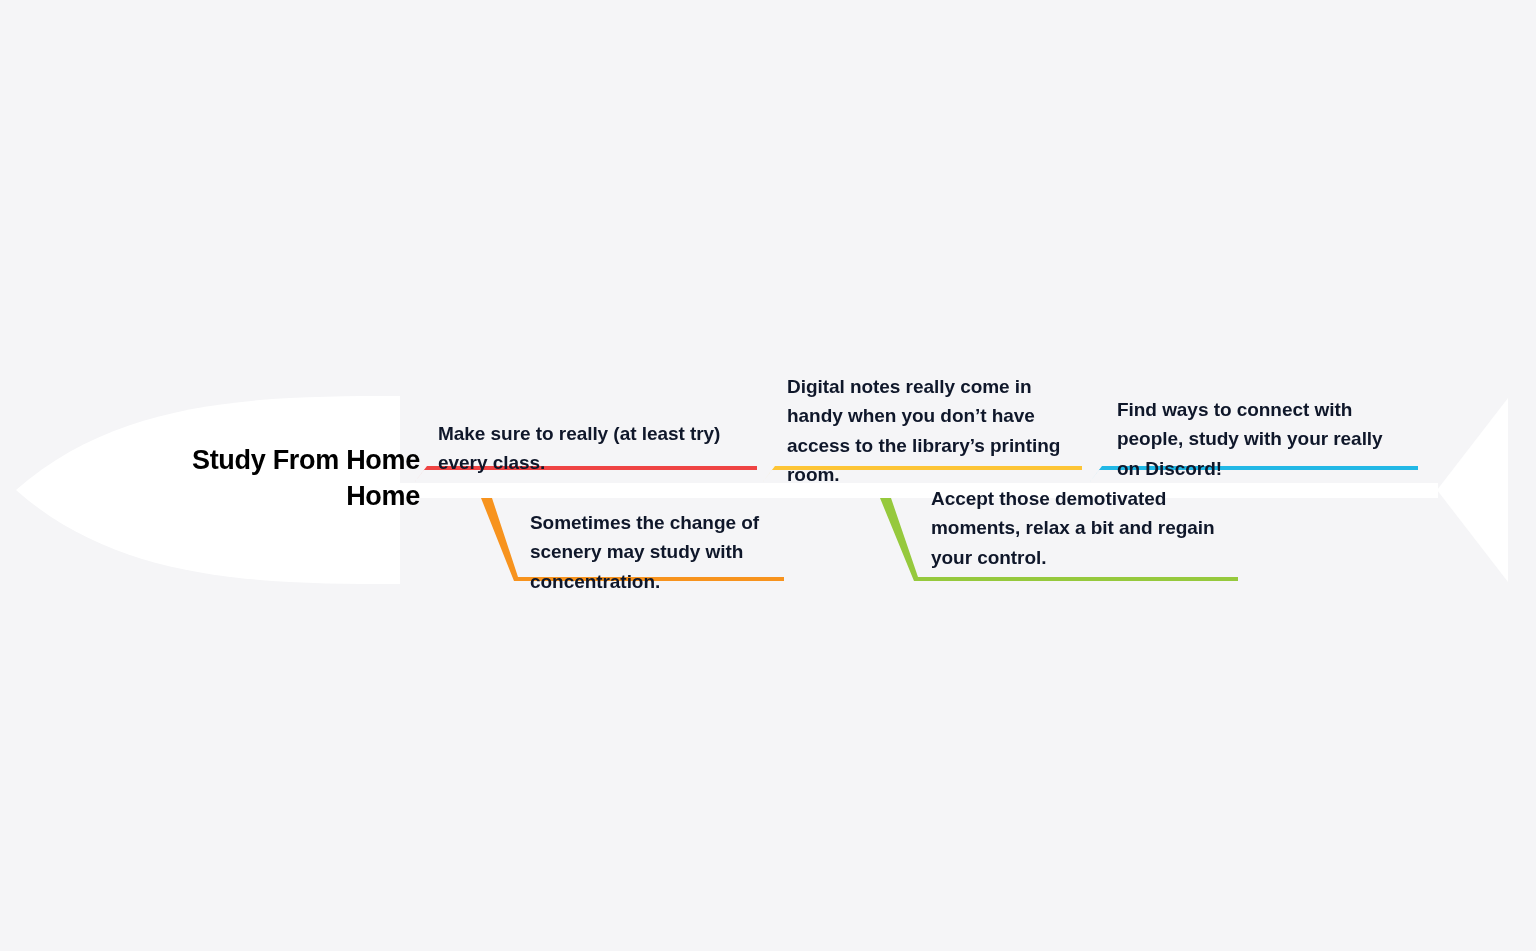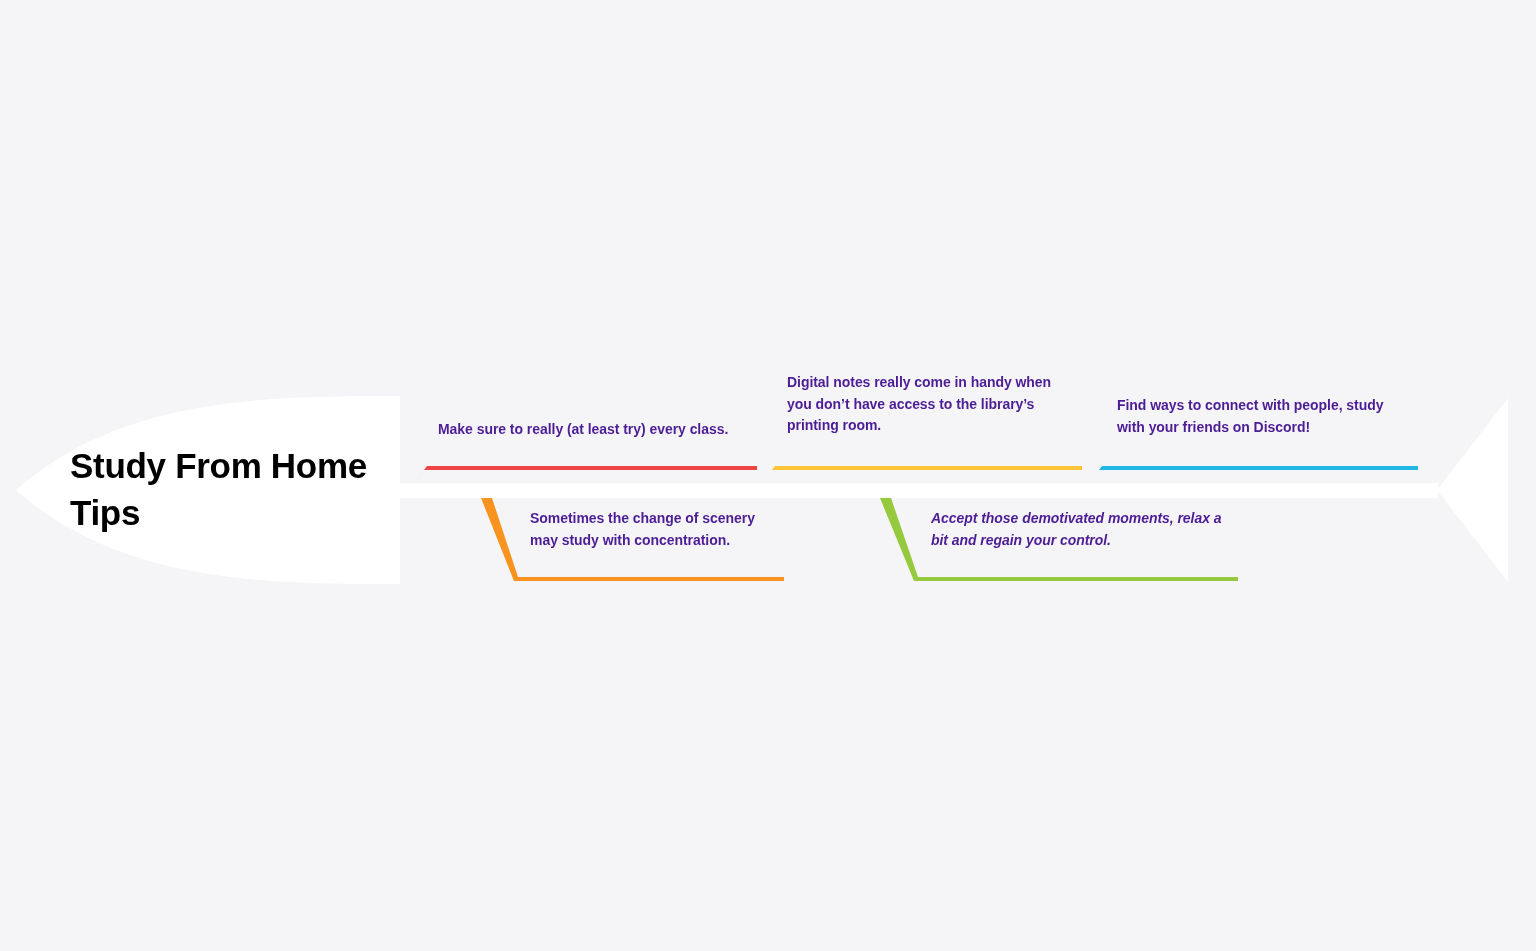"Digital notes really come in" .branch-text { color: #4c1d95 -> #0f172a; font-size: 14px -> 19px }
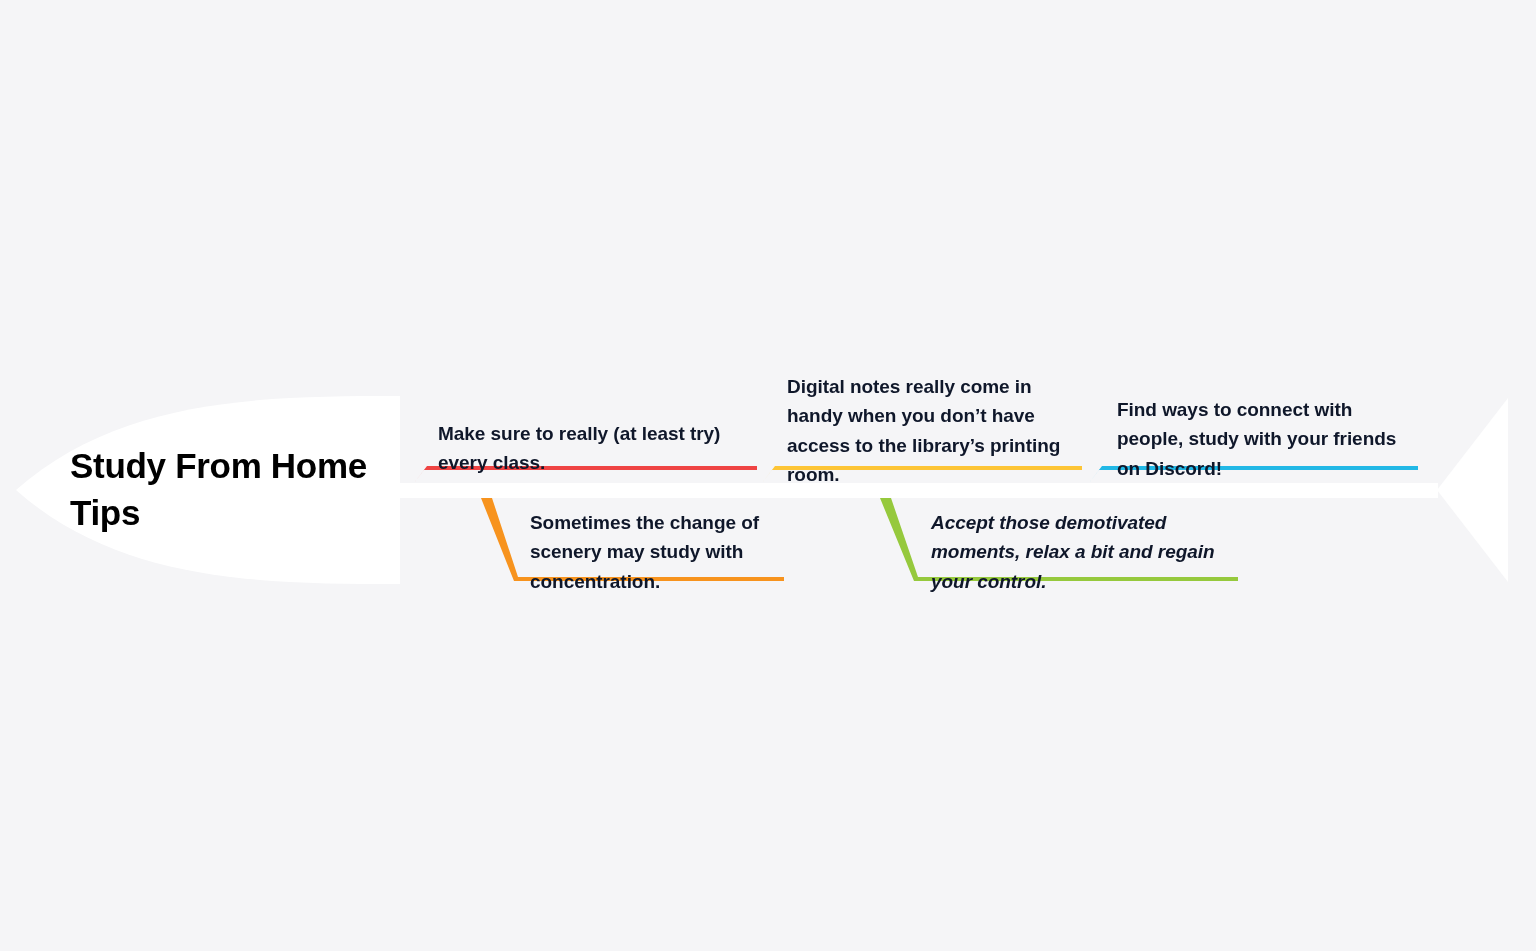"Find ways to connect with" div.branch-text { text: friends -> really }
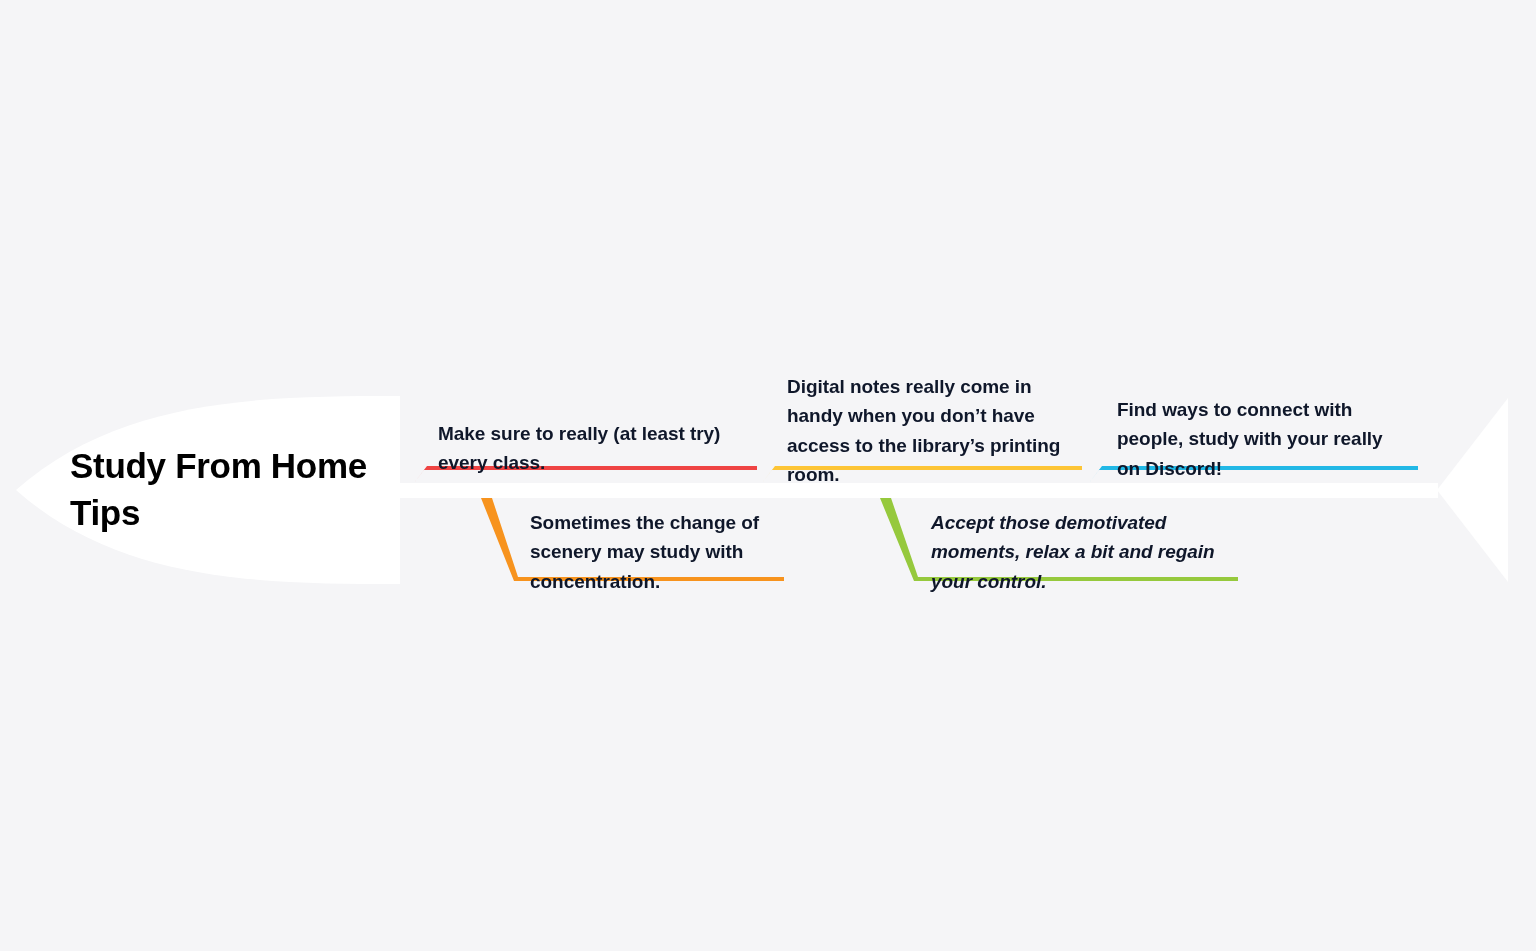"Study From Home" .arrow-title { font-size: 35px -> 27px; text-align: left -> right }
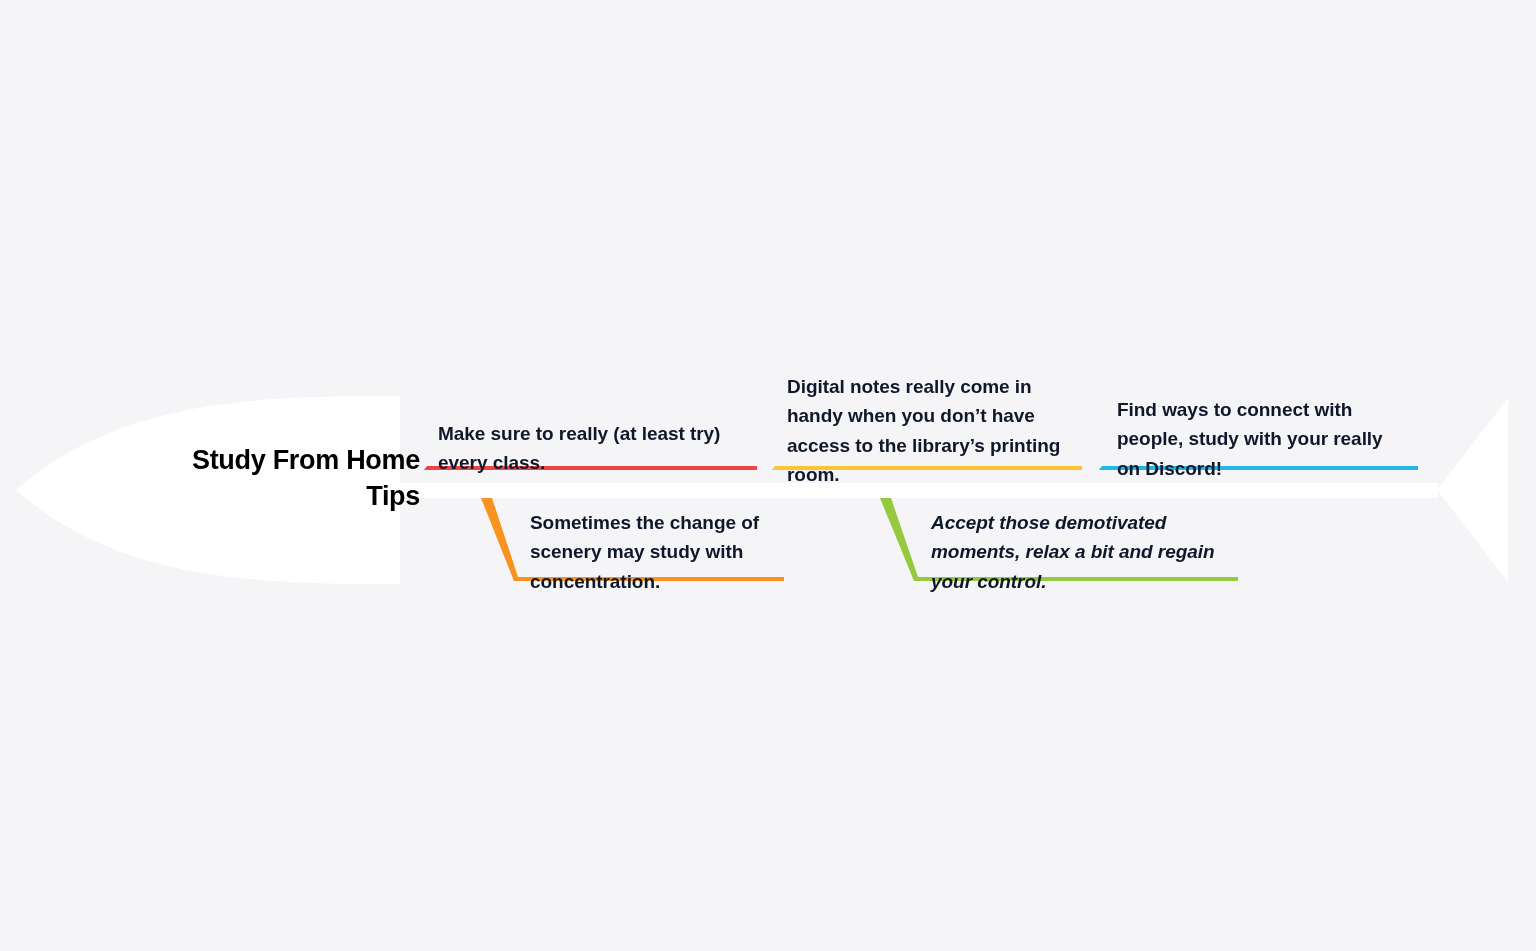"Tips" span { text: Tips -> Home }
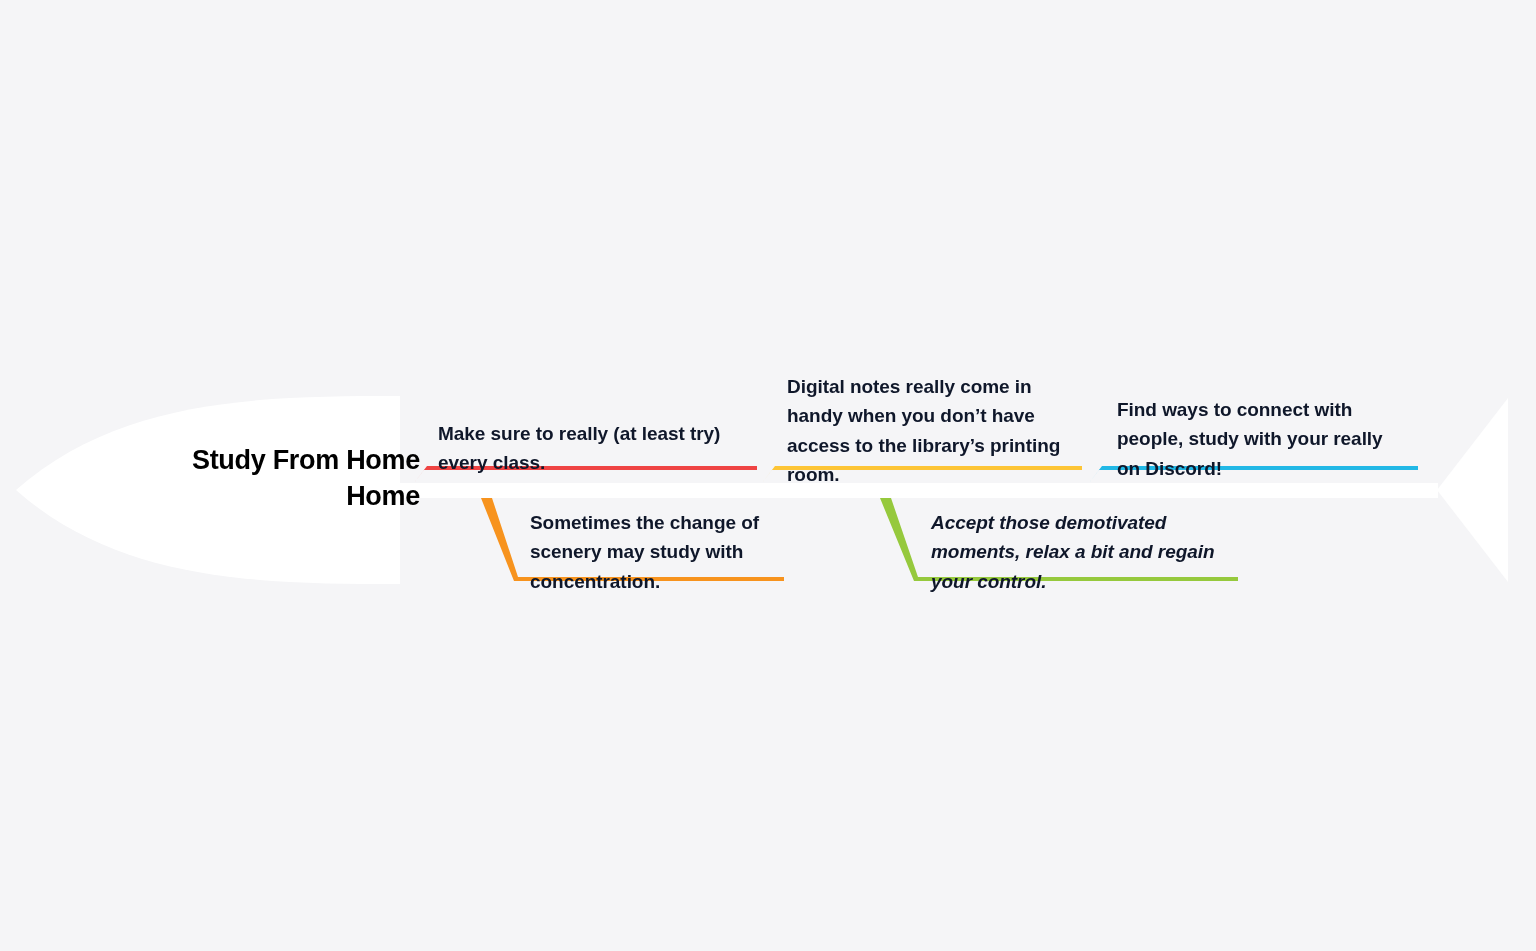"Accept those demotivated moments, relax" .bt-4 { font-style: italic -> none; top: 508px -> 484px }
